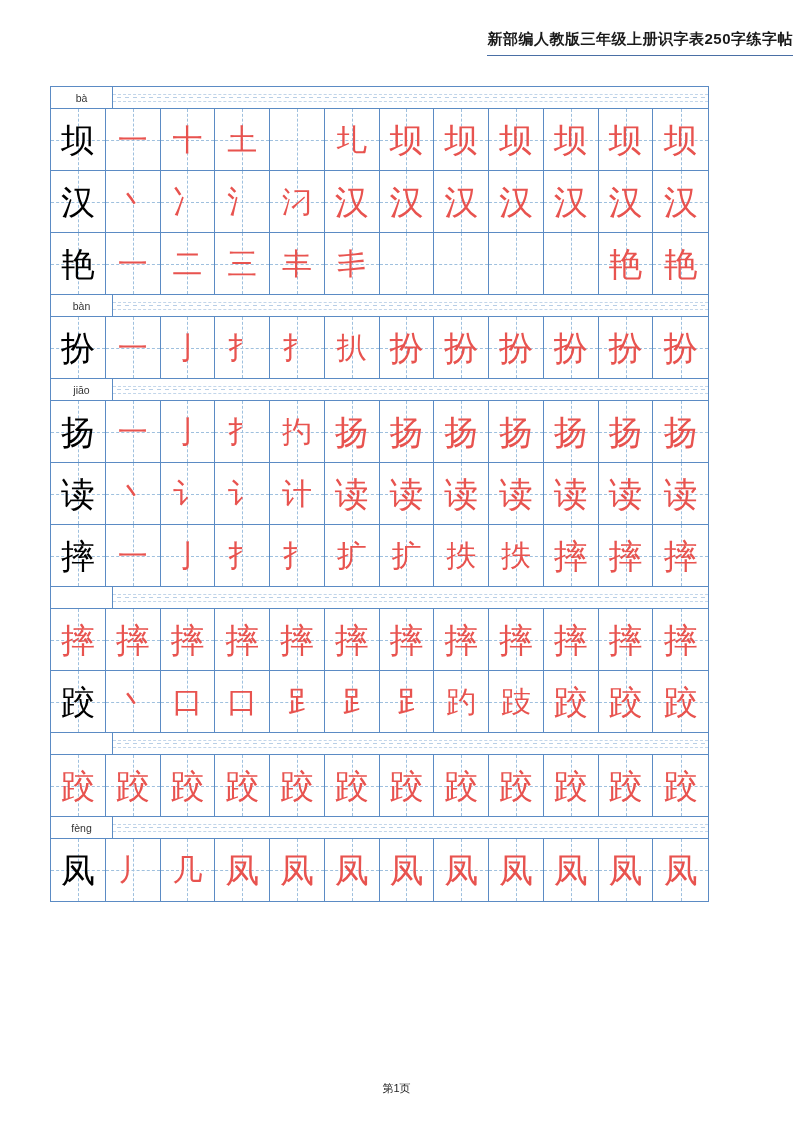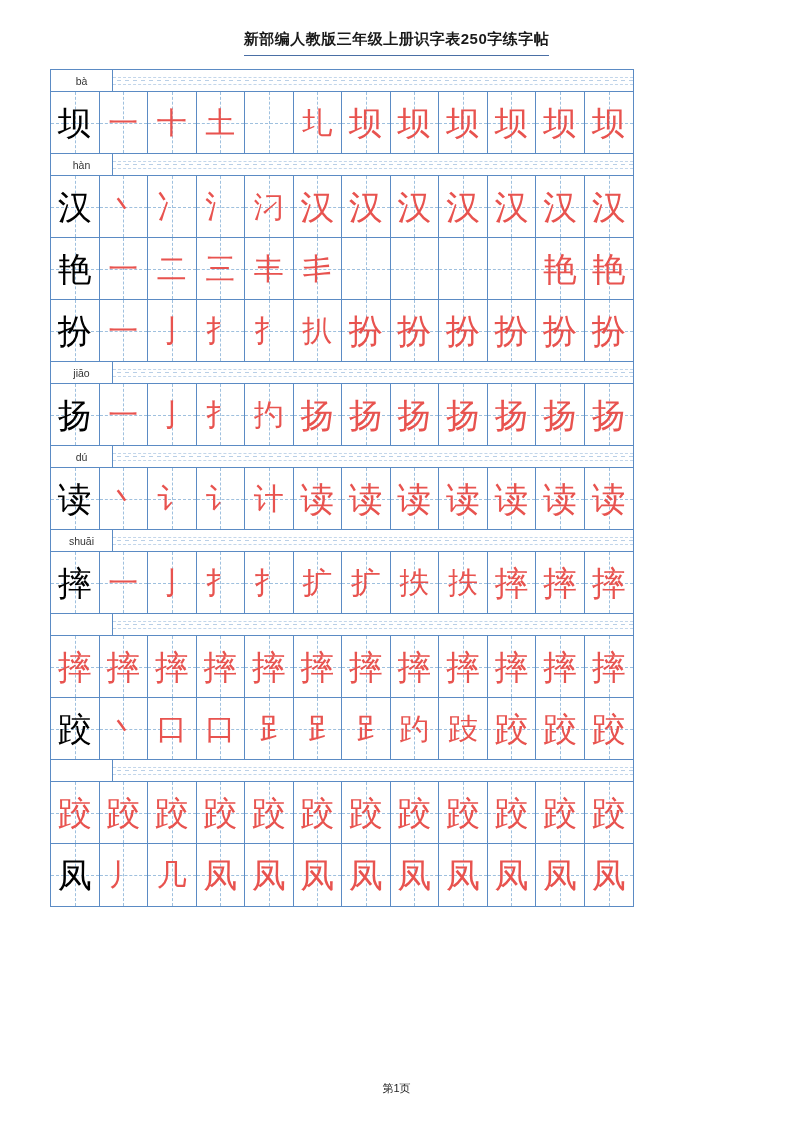"新部编人教版三年级上册识字表250字练字帖" .title-wrap { text-align: center -> right }
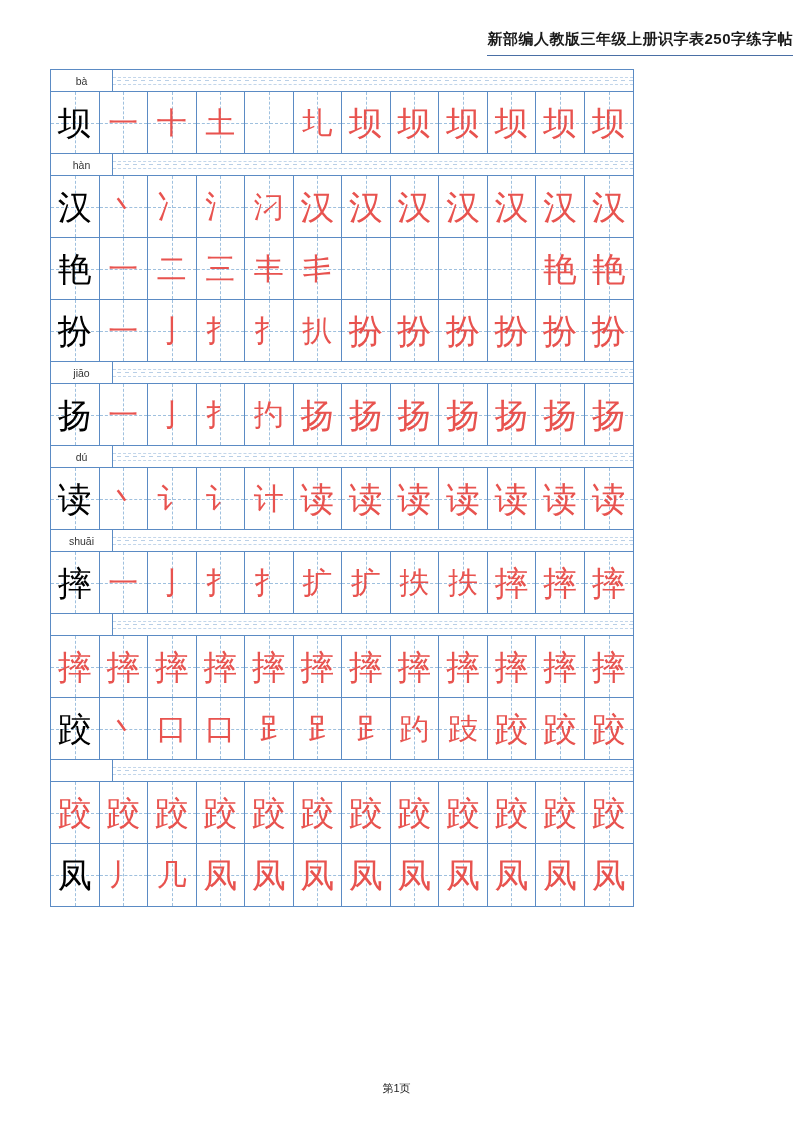"bà" .sheet { top: 69px -> 86px; width: 584px -> 659px }
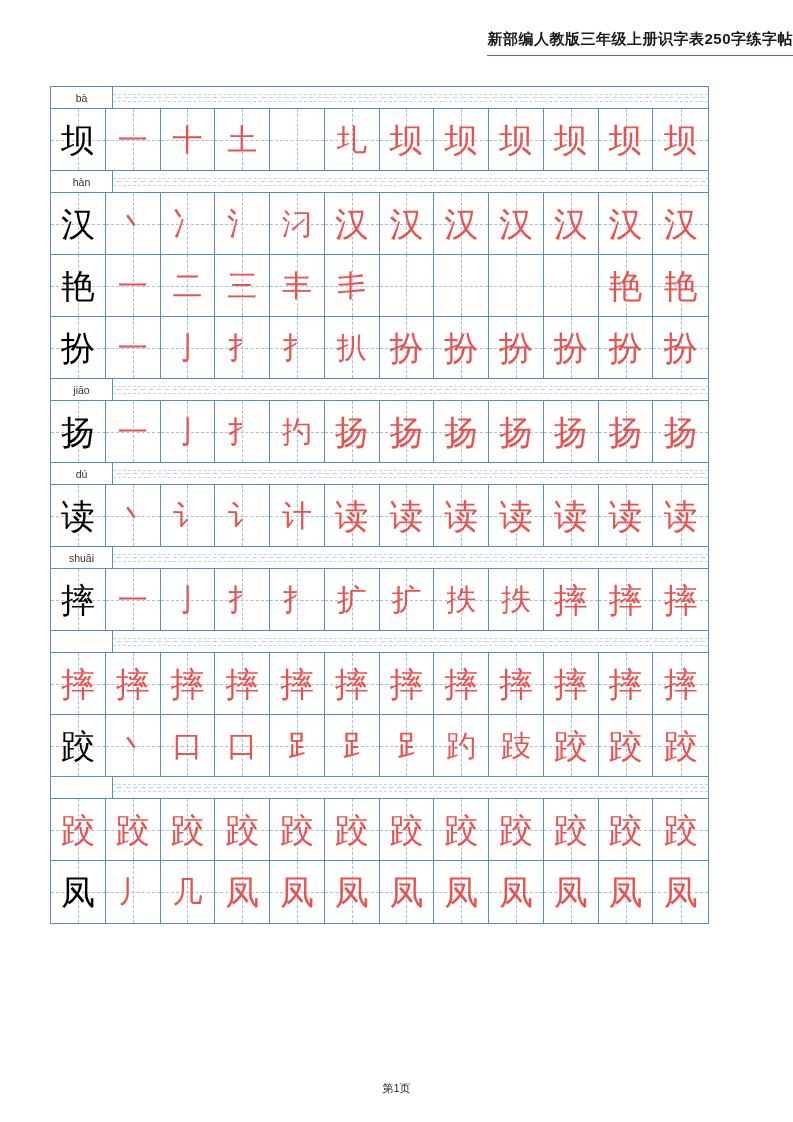"hàn" div.row { html: <div> <div>hàn</div> <div></div> </div> -> none }
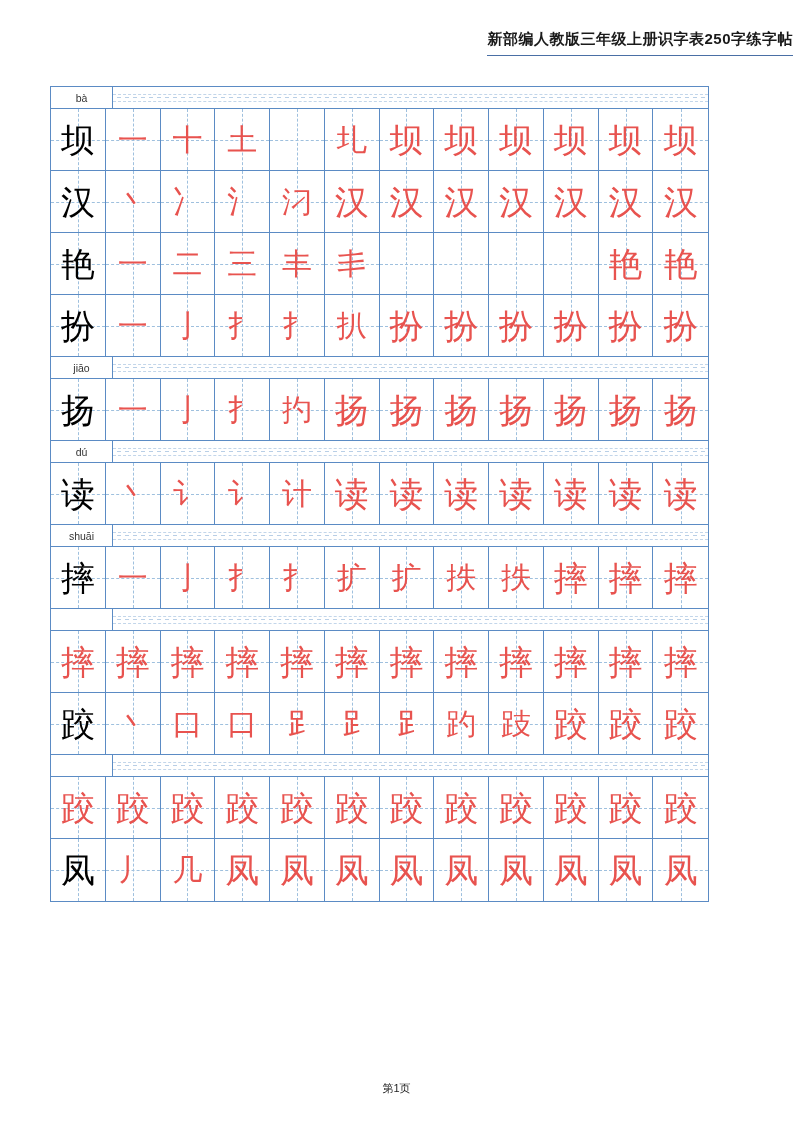"bàn" div.row { html: none -> <div> <div>bàn</div> <div></div> </div> }
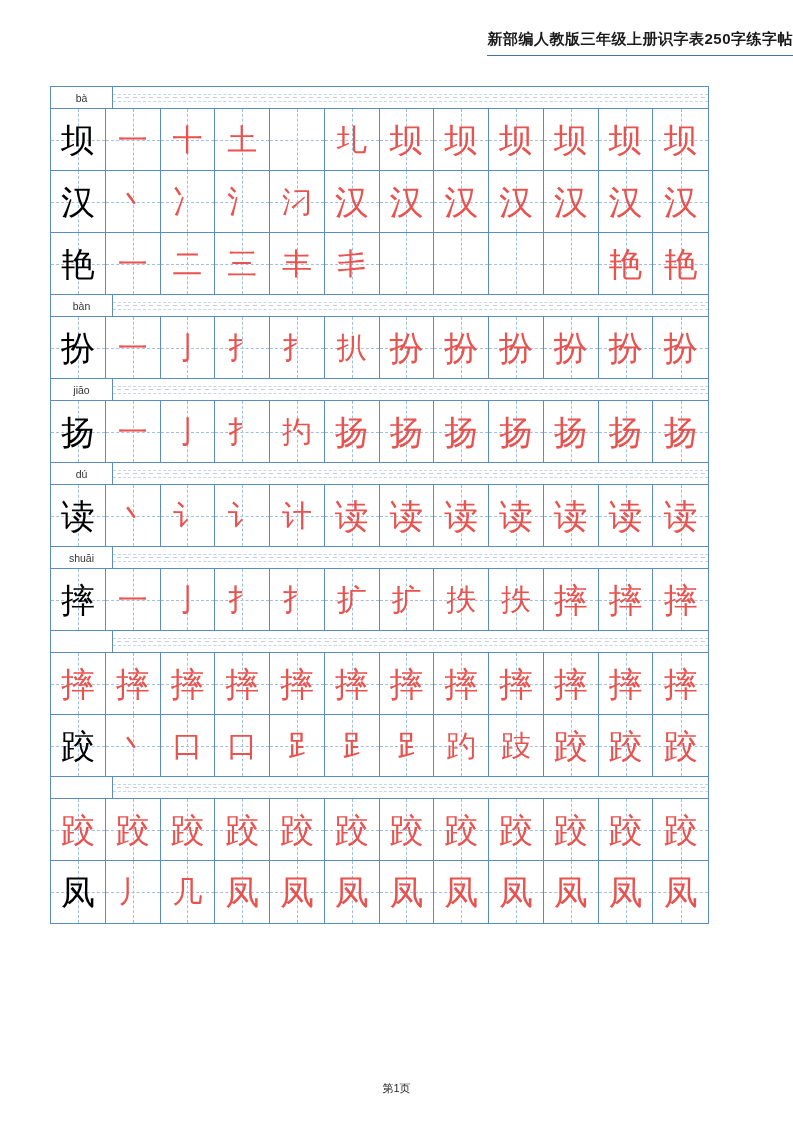"dú" div.row { html: <div> <div>dú</div> <div></div> </div> -> none }
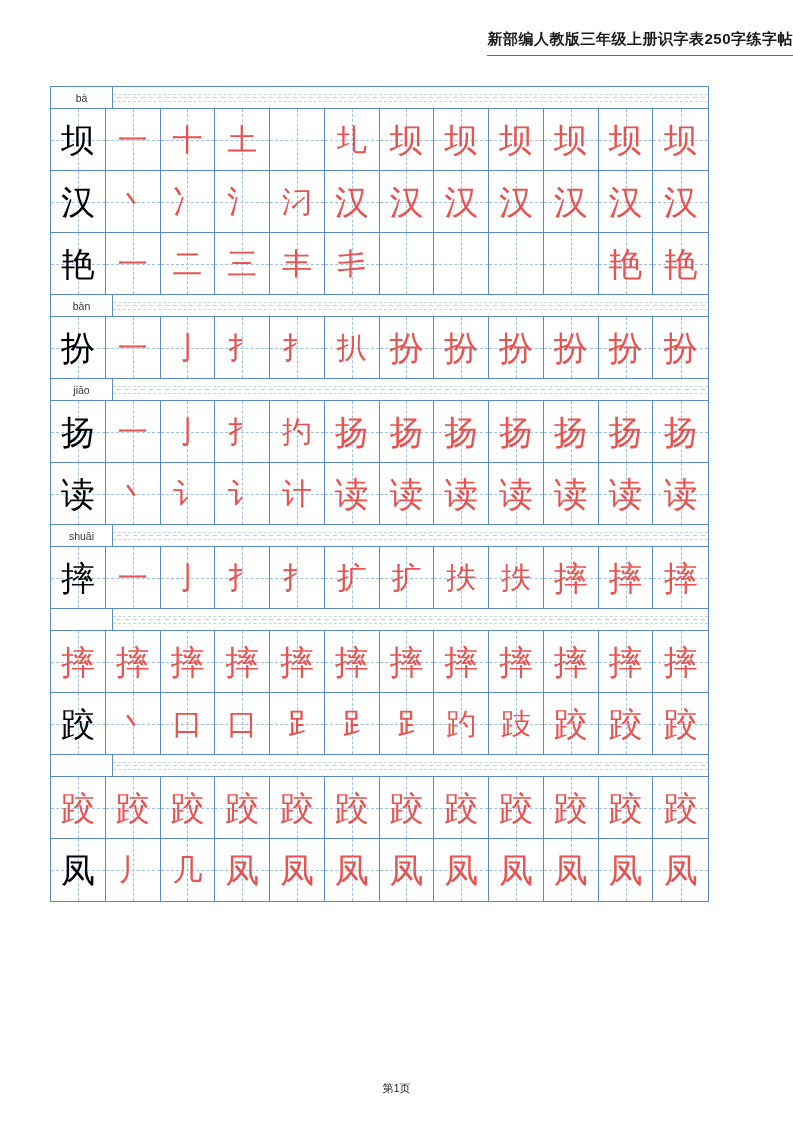"shuāi" div.row { html: <div> <div>shuāi</div> <div></div> </div> -> none }
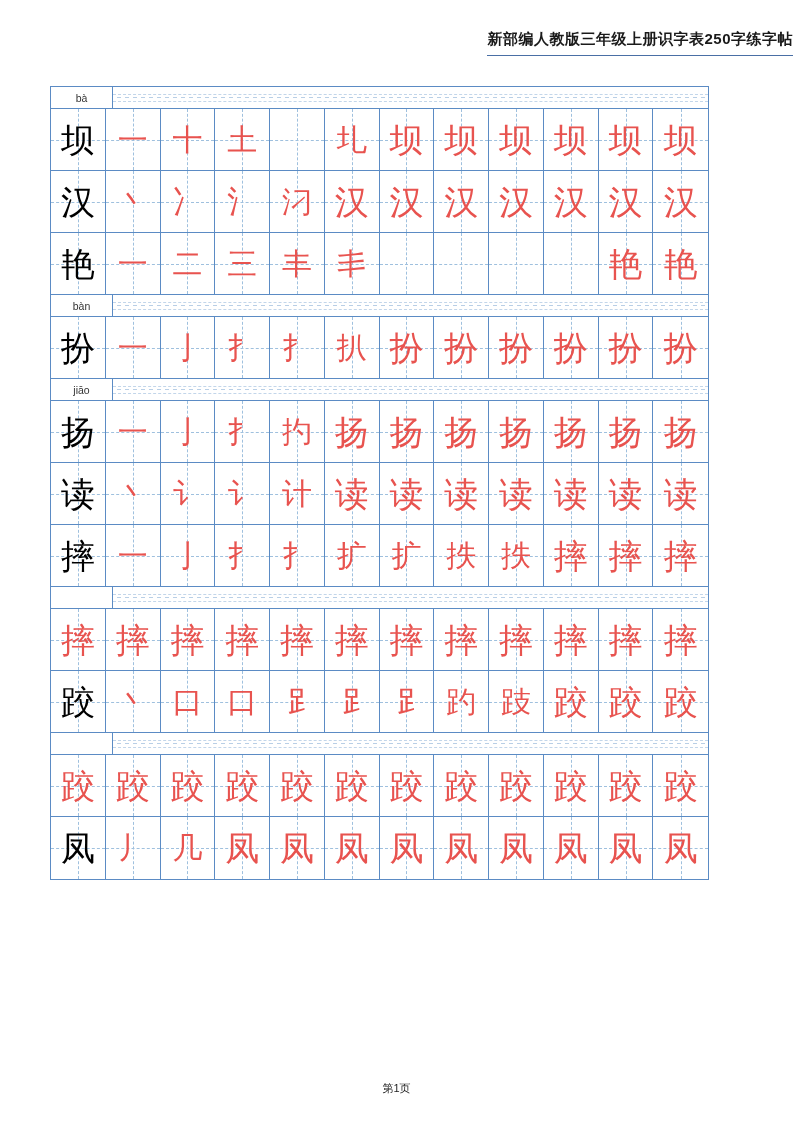"fèng" div.row { html: none -> <div> <div>fèng</div> <div></div> </div> }
